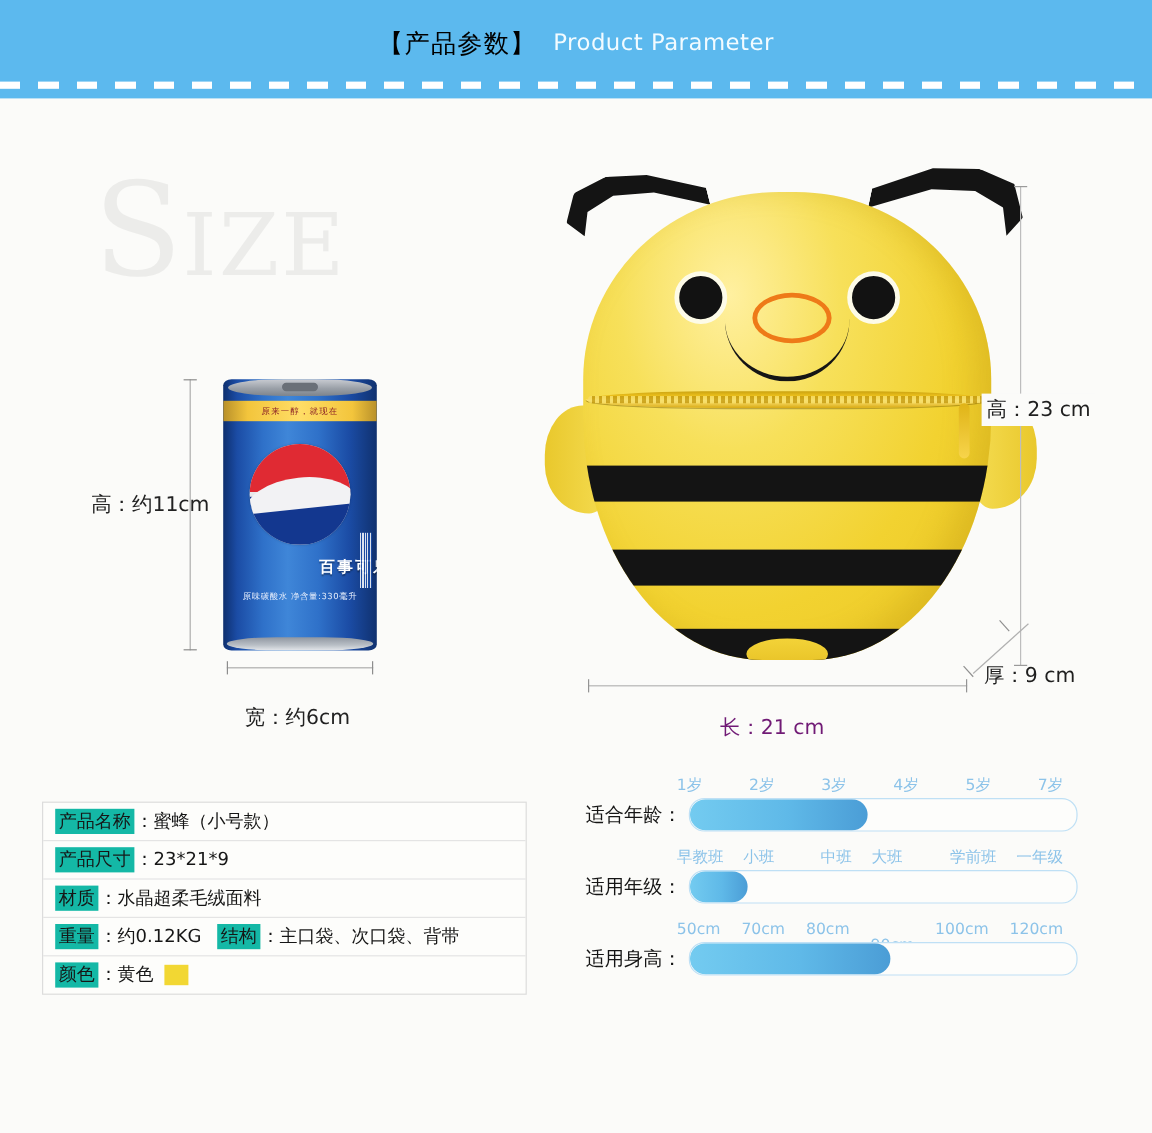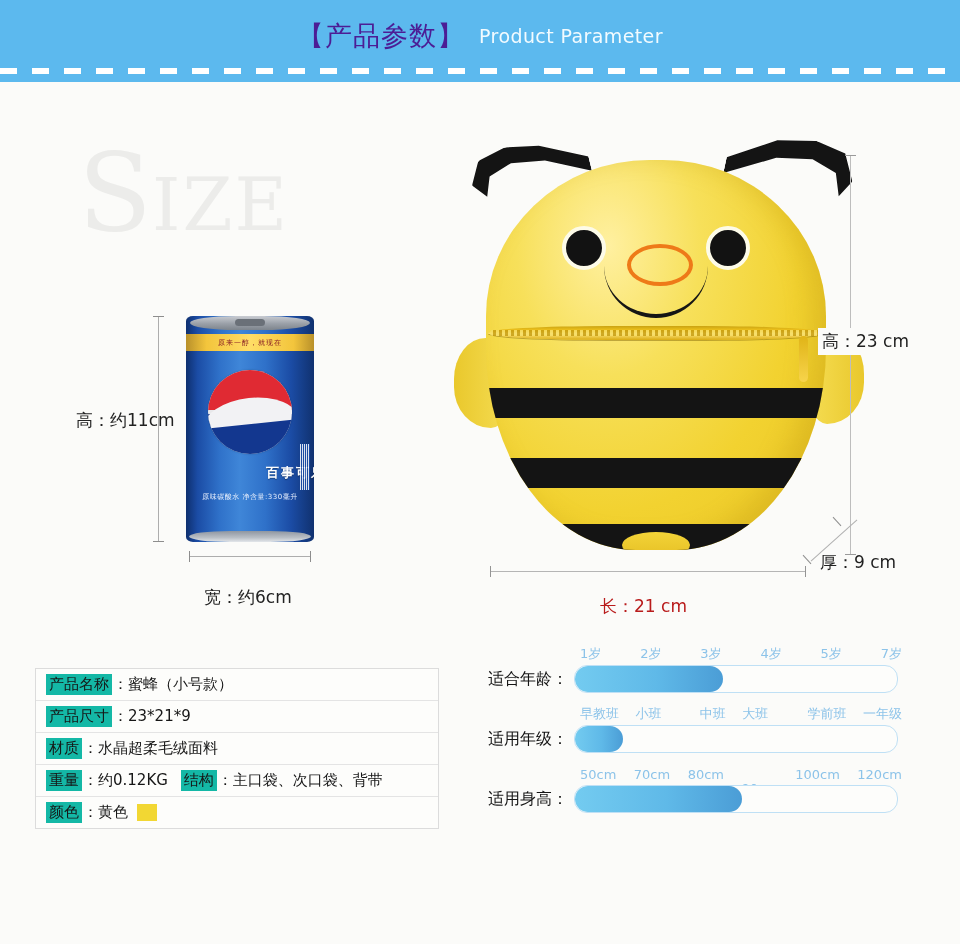"【产品参数】" .header-cn { color: #4c1d95 -> #000000; font-size: 27px -> 21px }
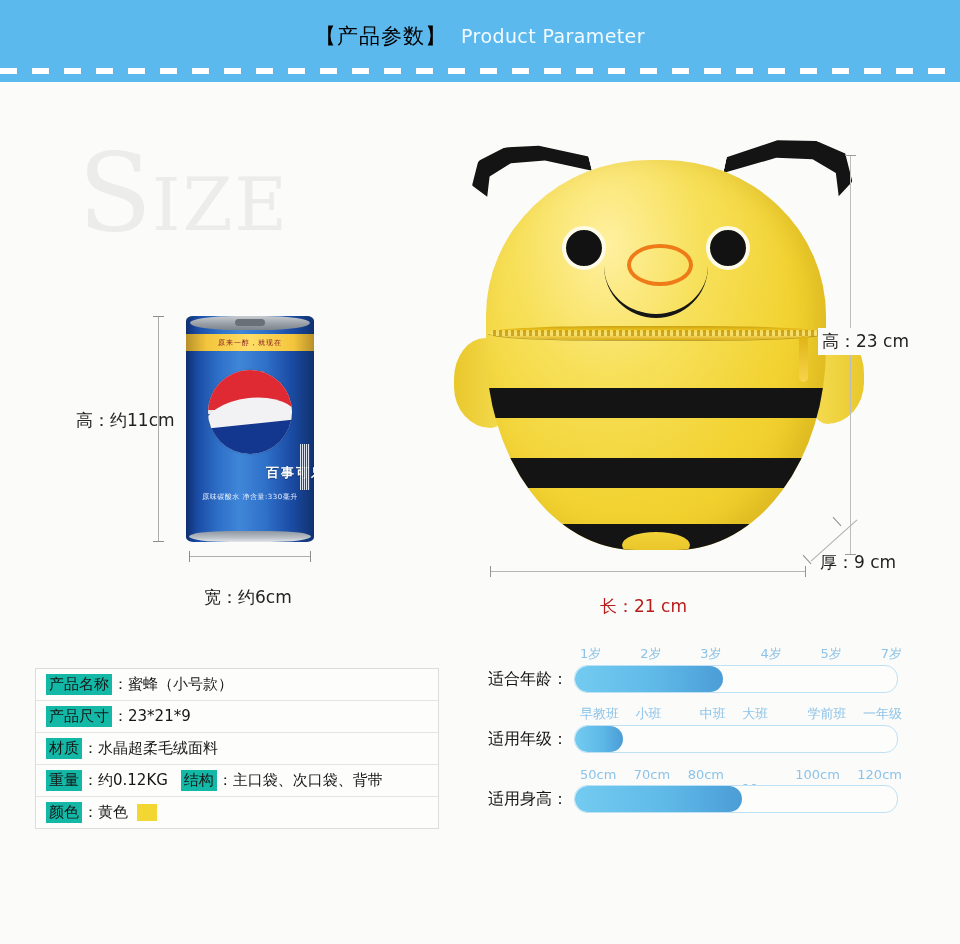"长：21 cm" .label-bee-l { color: #b91c1c -> #701a75 }
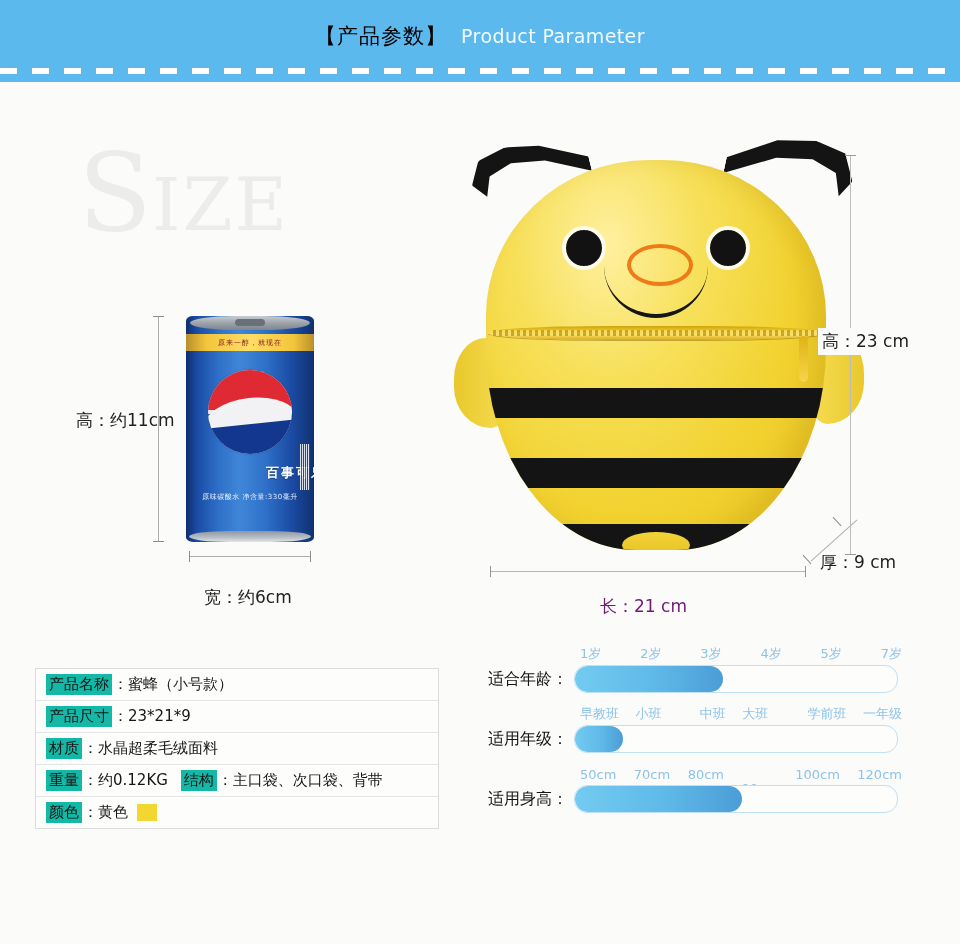"1岁" .ticks { left: 120px -> 104px }
